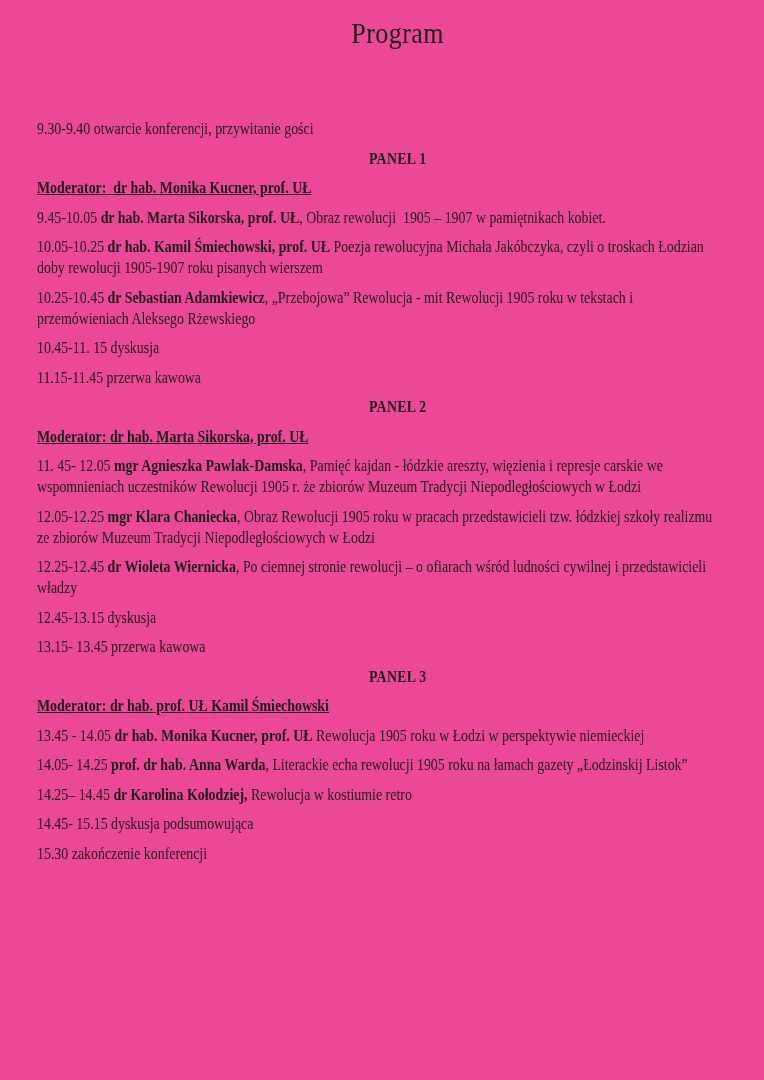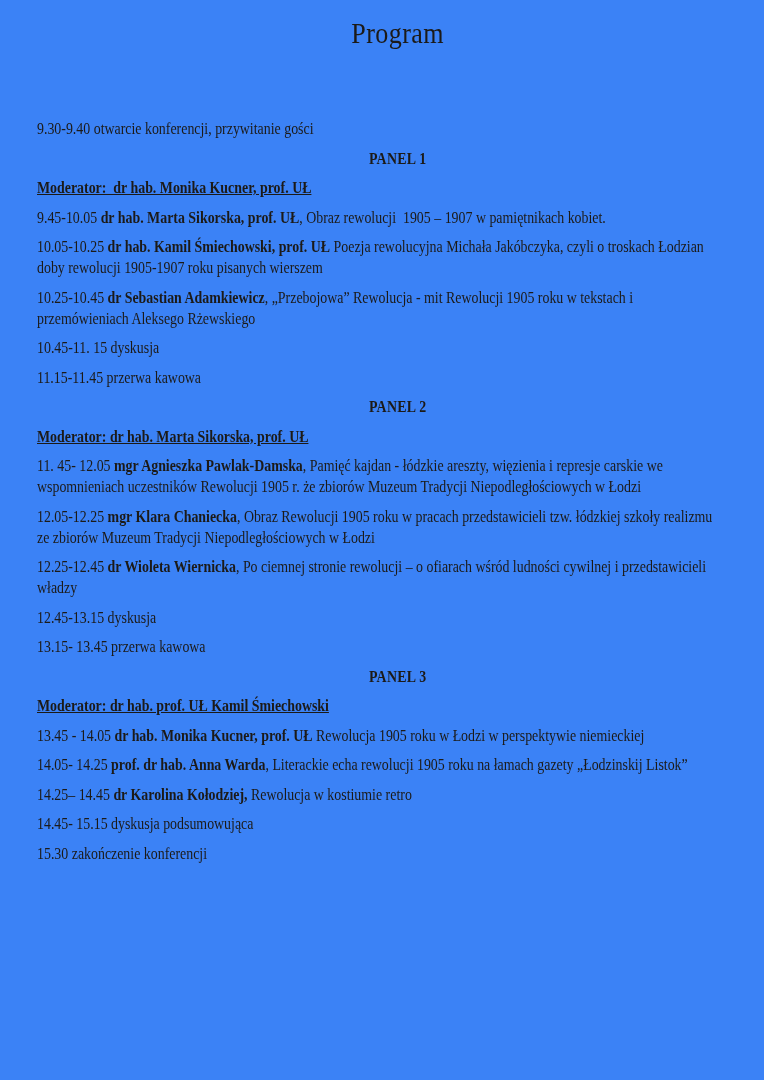"Program" .page { background: #3b82f6 -> #ec4899 }
